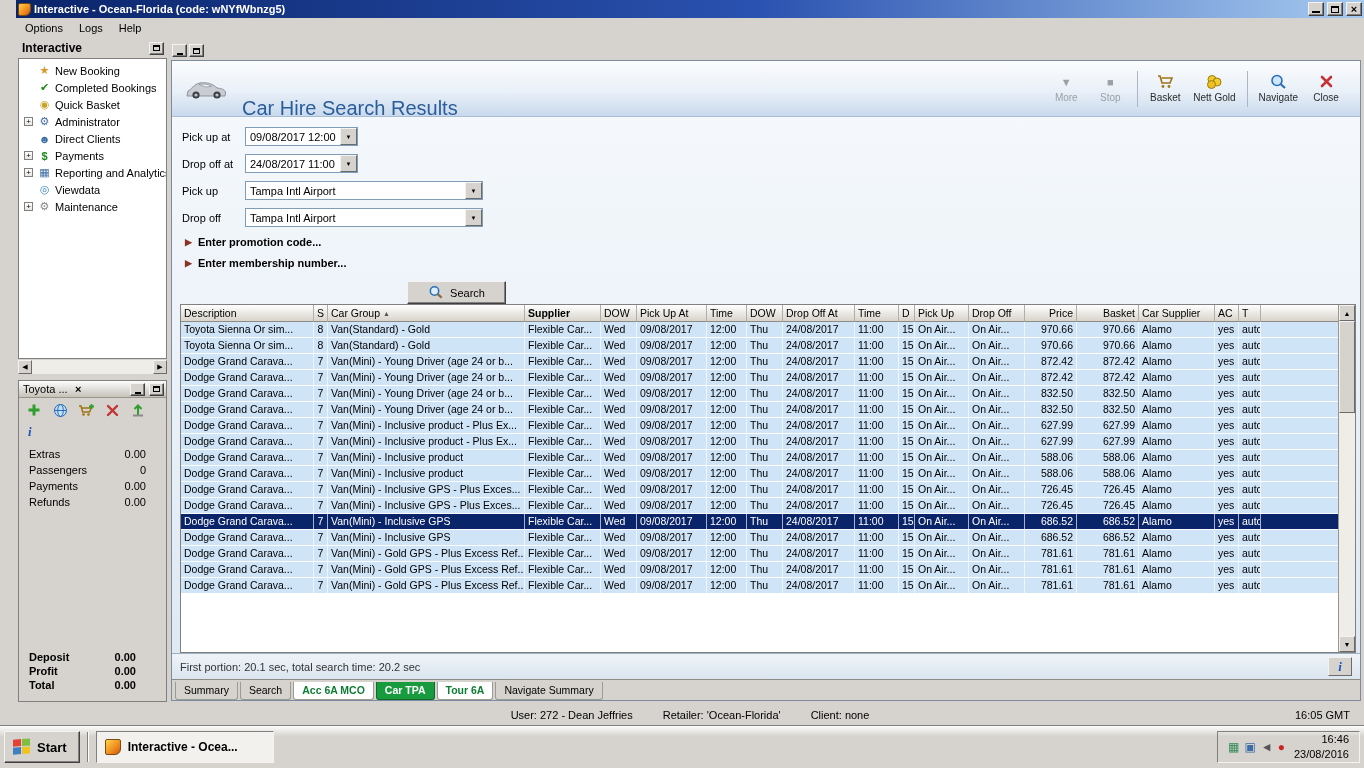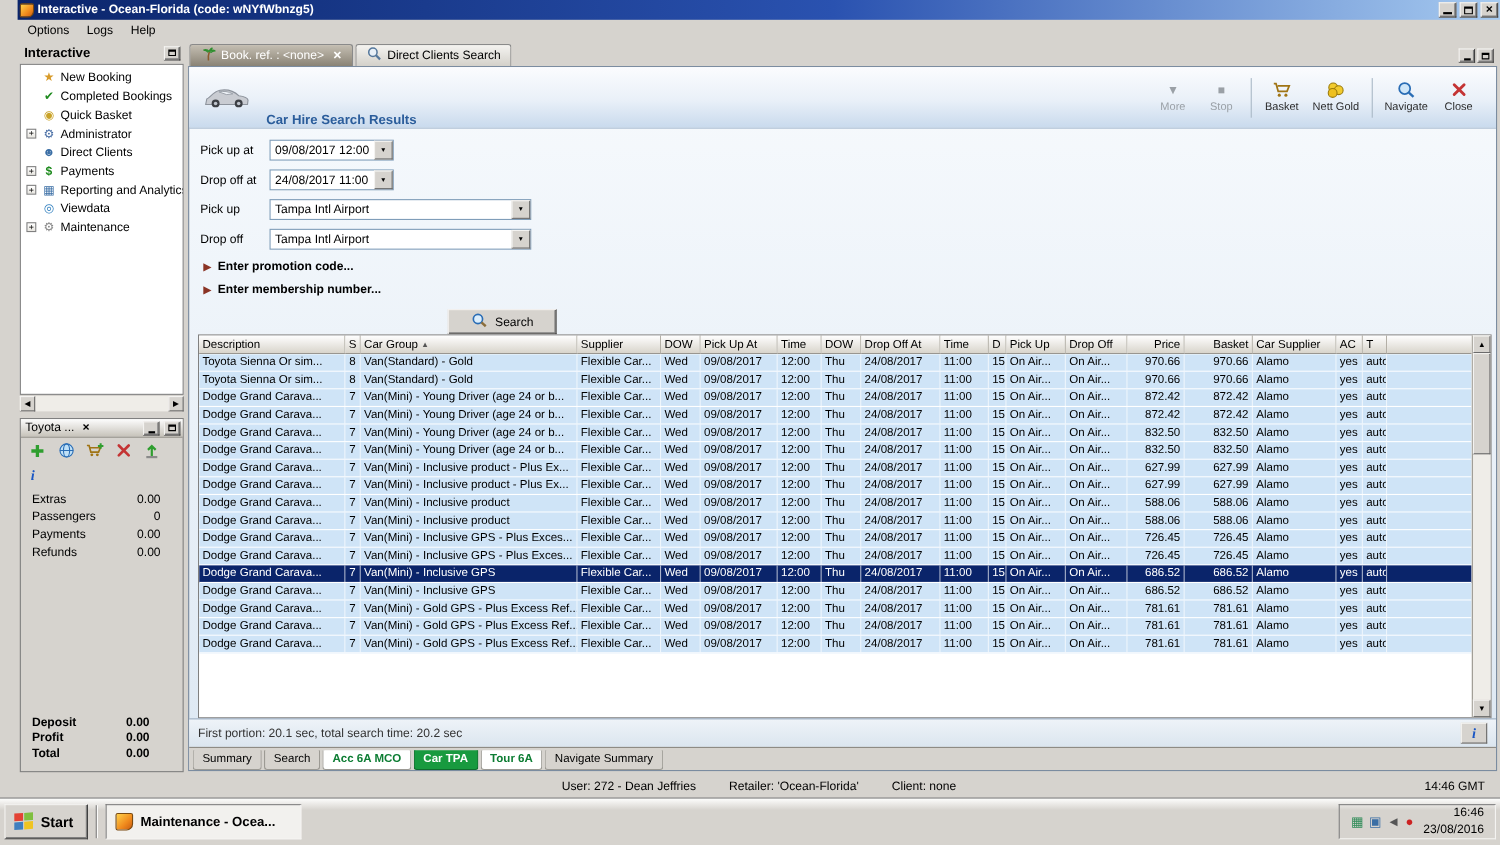"Book. ref. : <none>" div.doc-tabs { html: <div> <div> <span><svg> <path></path> <path></path> </svg></span> <span>Book. ref. : &lt;none&gt;</span> <span>✕</span> </div> <div> <span><svg> <circle></circle> <line></line> </svg></span> <span>Direct Clients Search</span> </div> </div> -> none }
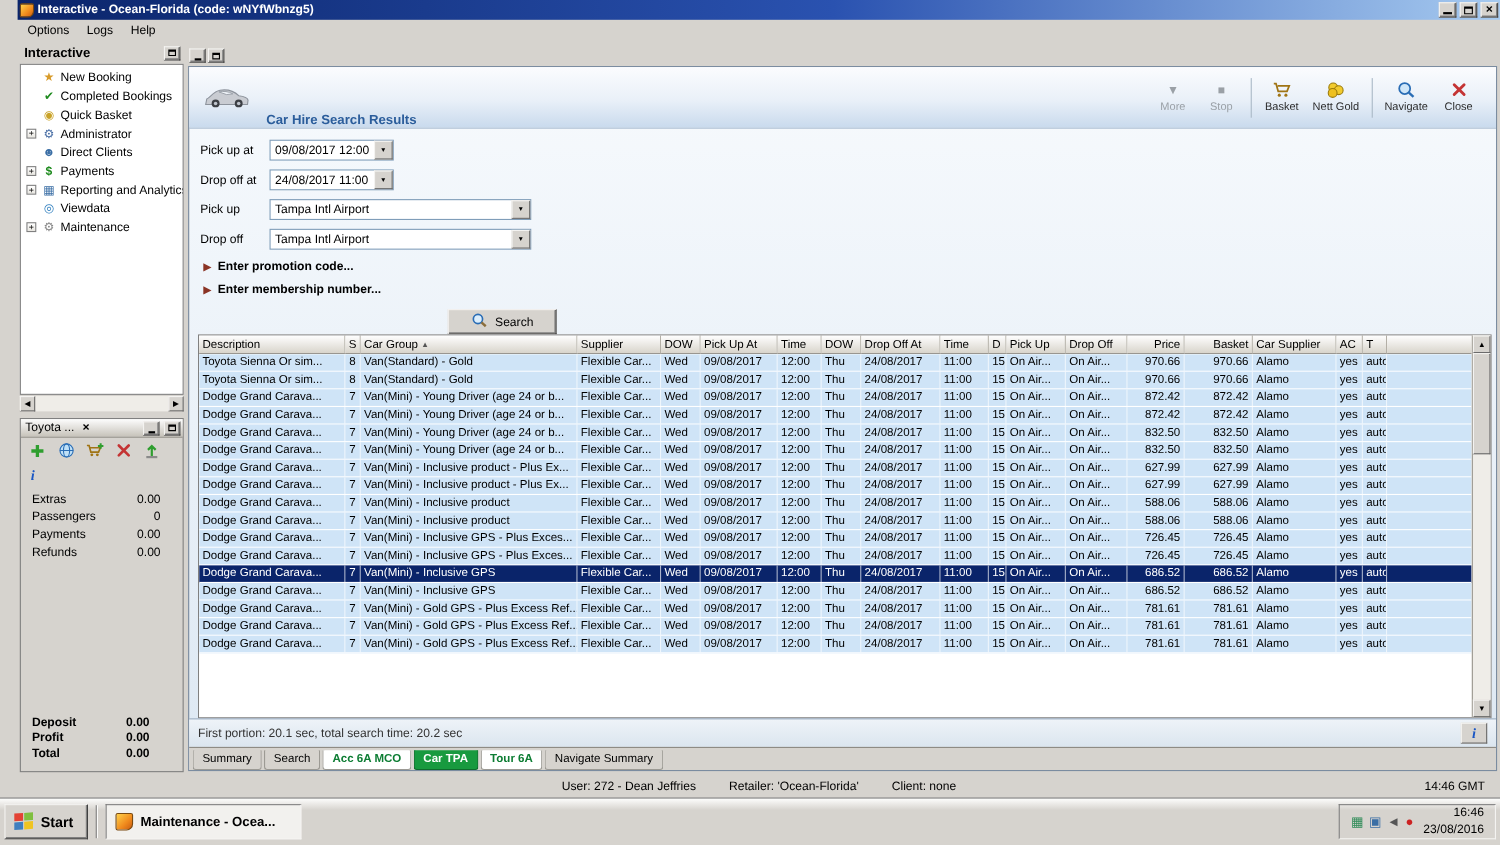"Car Hire Search Results" .chs-title { font-size: 12px -> 20px; font-weight: bold -> normal }
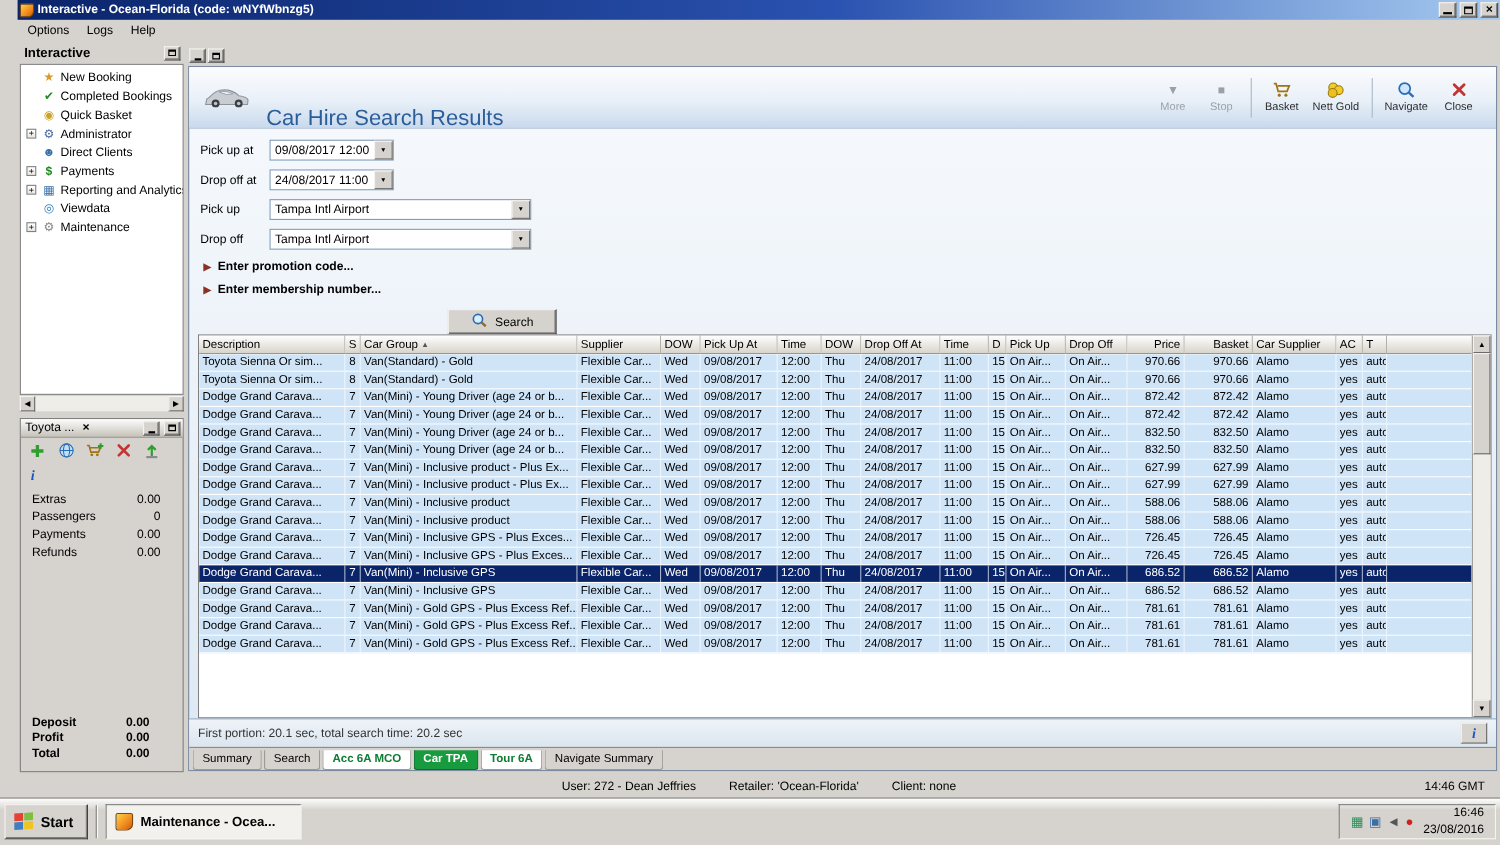"Supplier" div.th { font-weight: none -> bold }
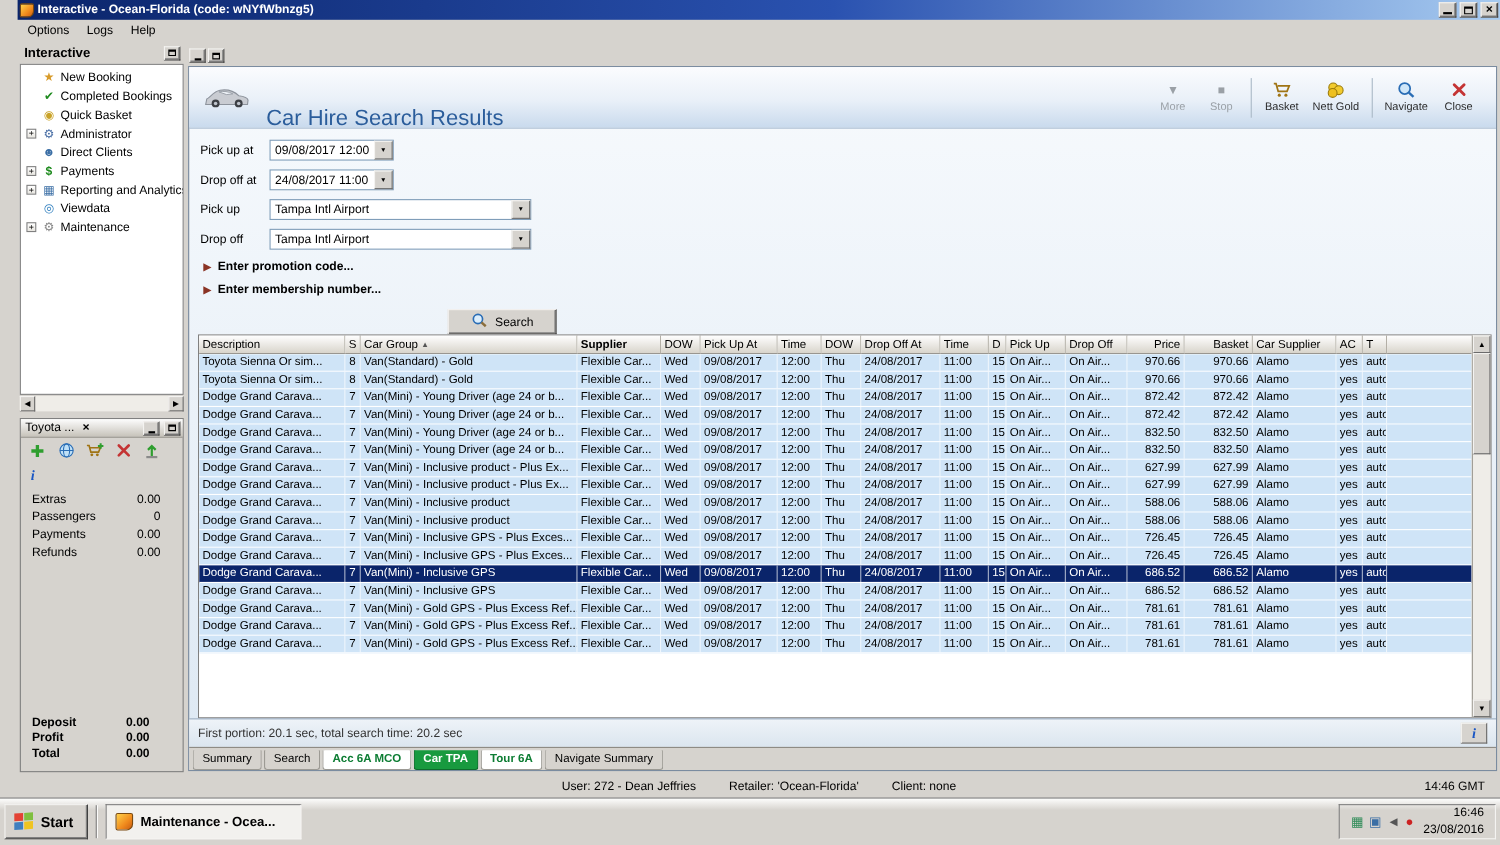"14:46 GMT" span.sb-time { text: 14:46 -> 16:05 }
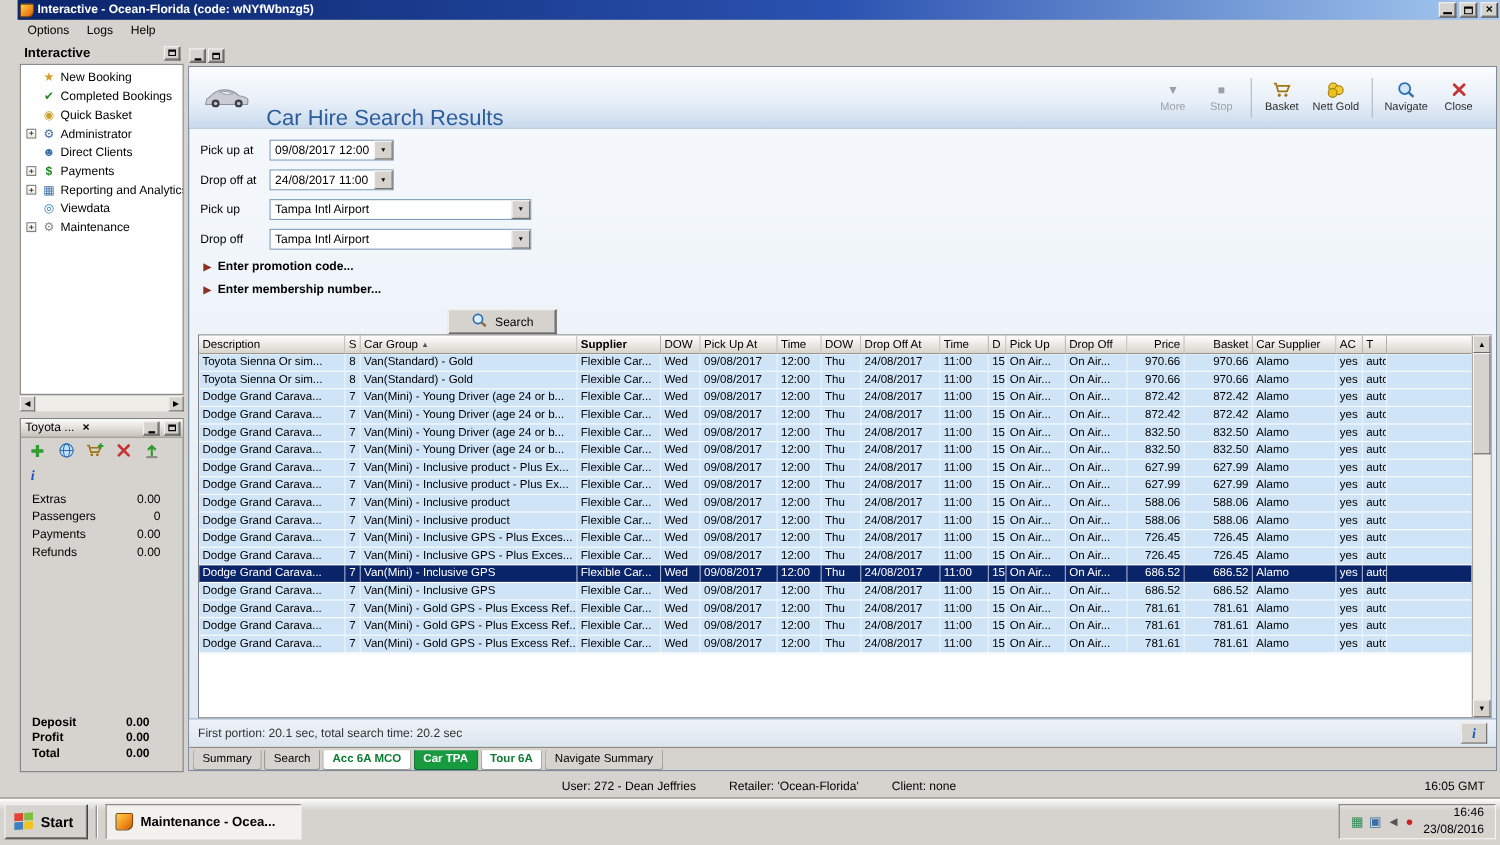"Maintenance - Ocea..." span { text: Maintenance -> Interactive }
